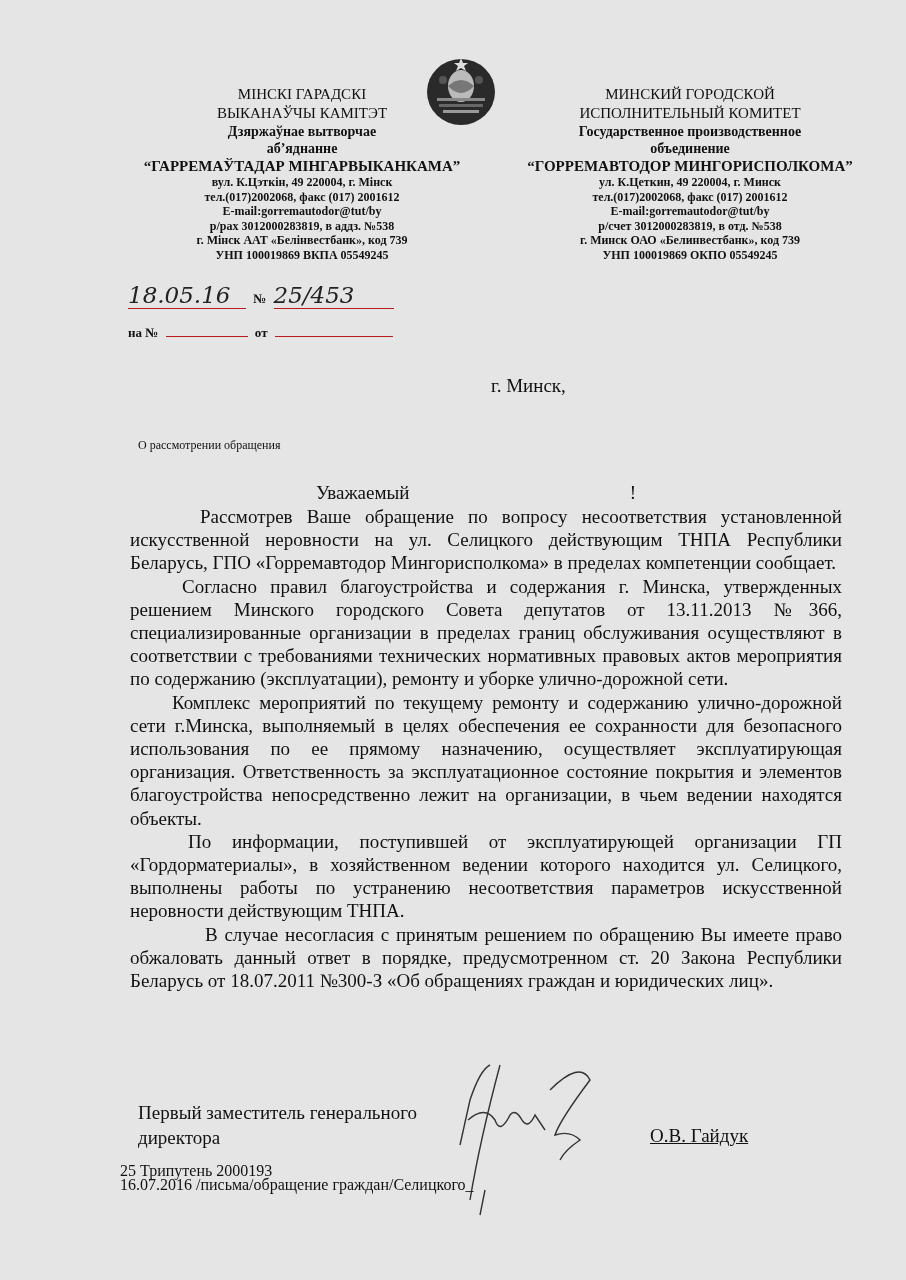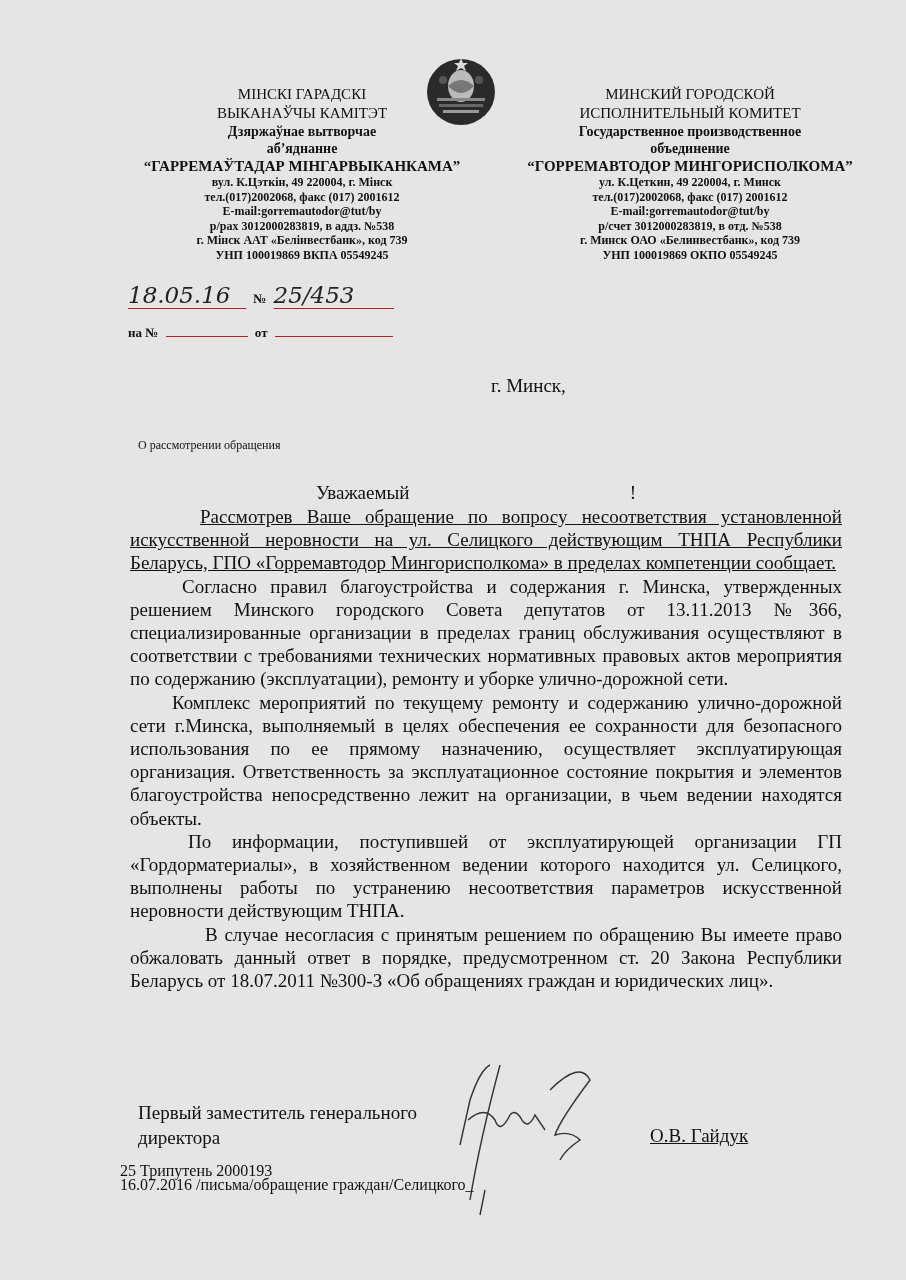"Рассмотрев Ваше обращение по вопросу" .i1 { text-decoration: underline -> none }
